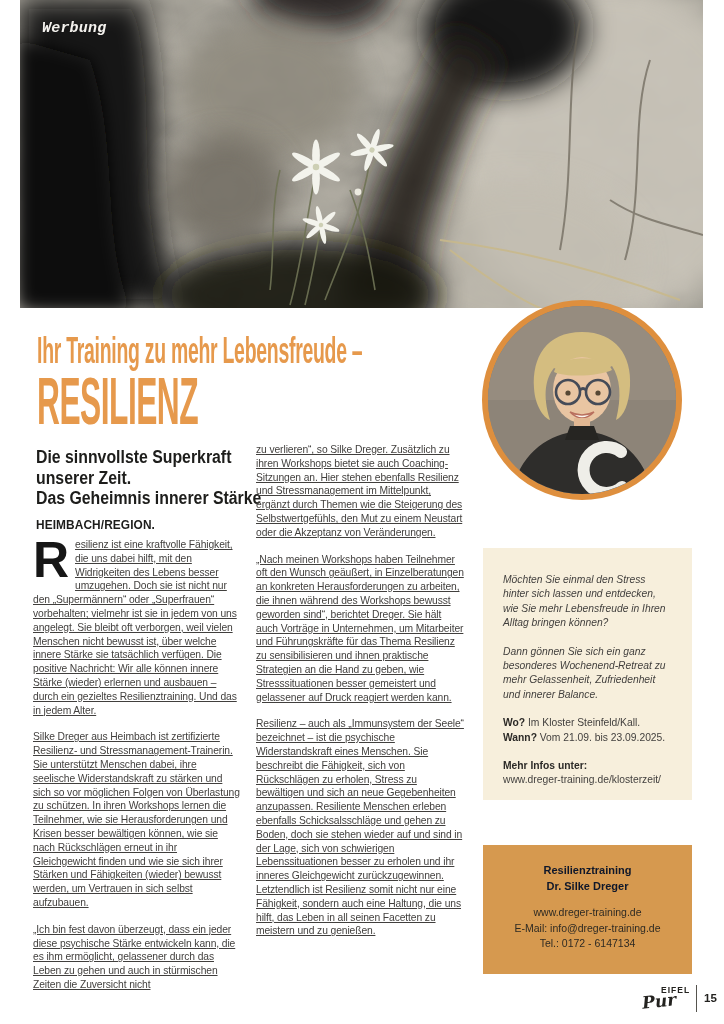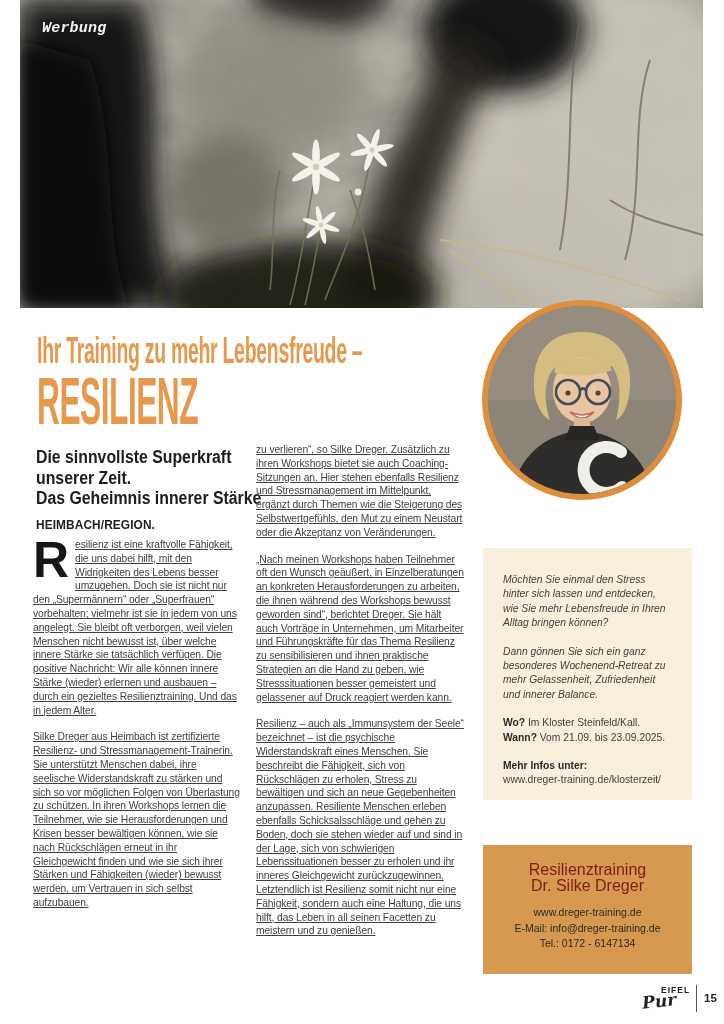"Resilienztraining" .contact-title { color: #7f1d1d -> #0f172a; font-size: 16px -> 11px; font-weight: normal -> bold }
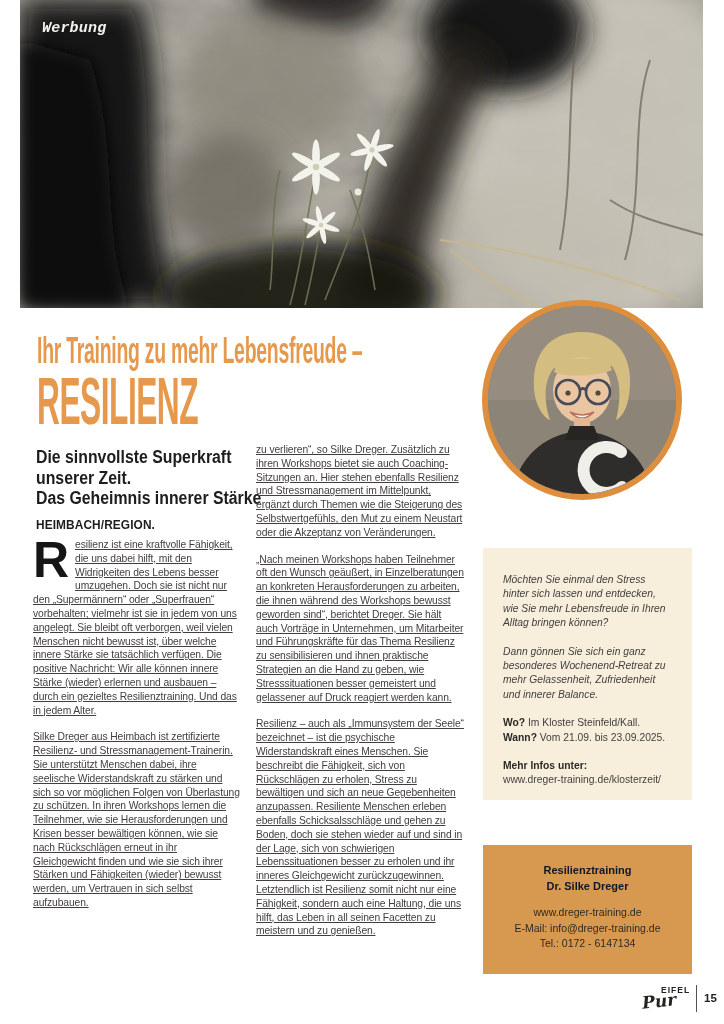"„Ich bin fest davon überzeugt," p.para { html: none -> <p>„Ich bin fest davon überzeugt, dass ein jeder diese psychische Stärke entwickeln kann, die es ihm ermöglicht, gelassener durch das Leben zu gehen und auch in stürmischen Zeiten die Zuversicht nicht</p> }
